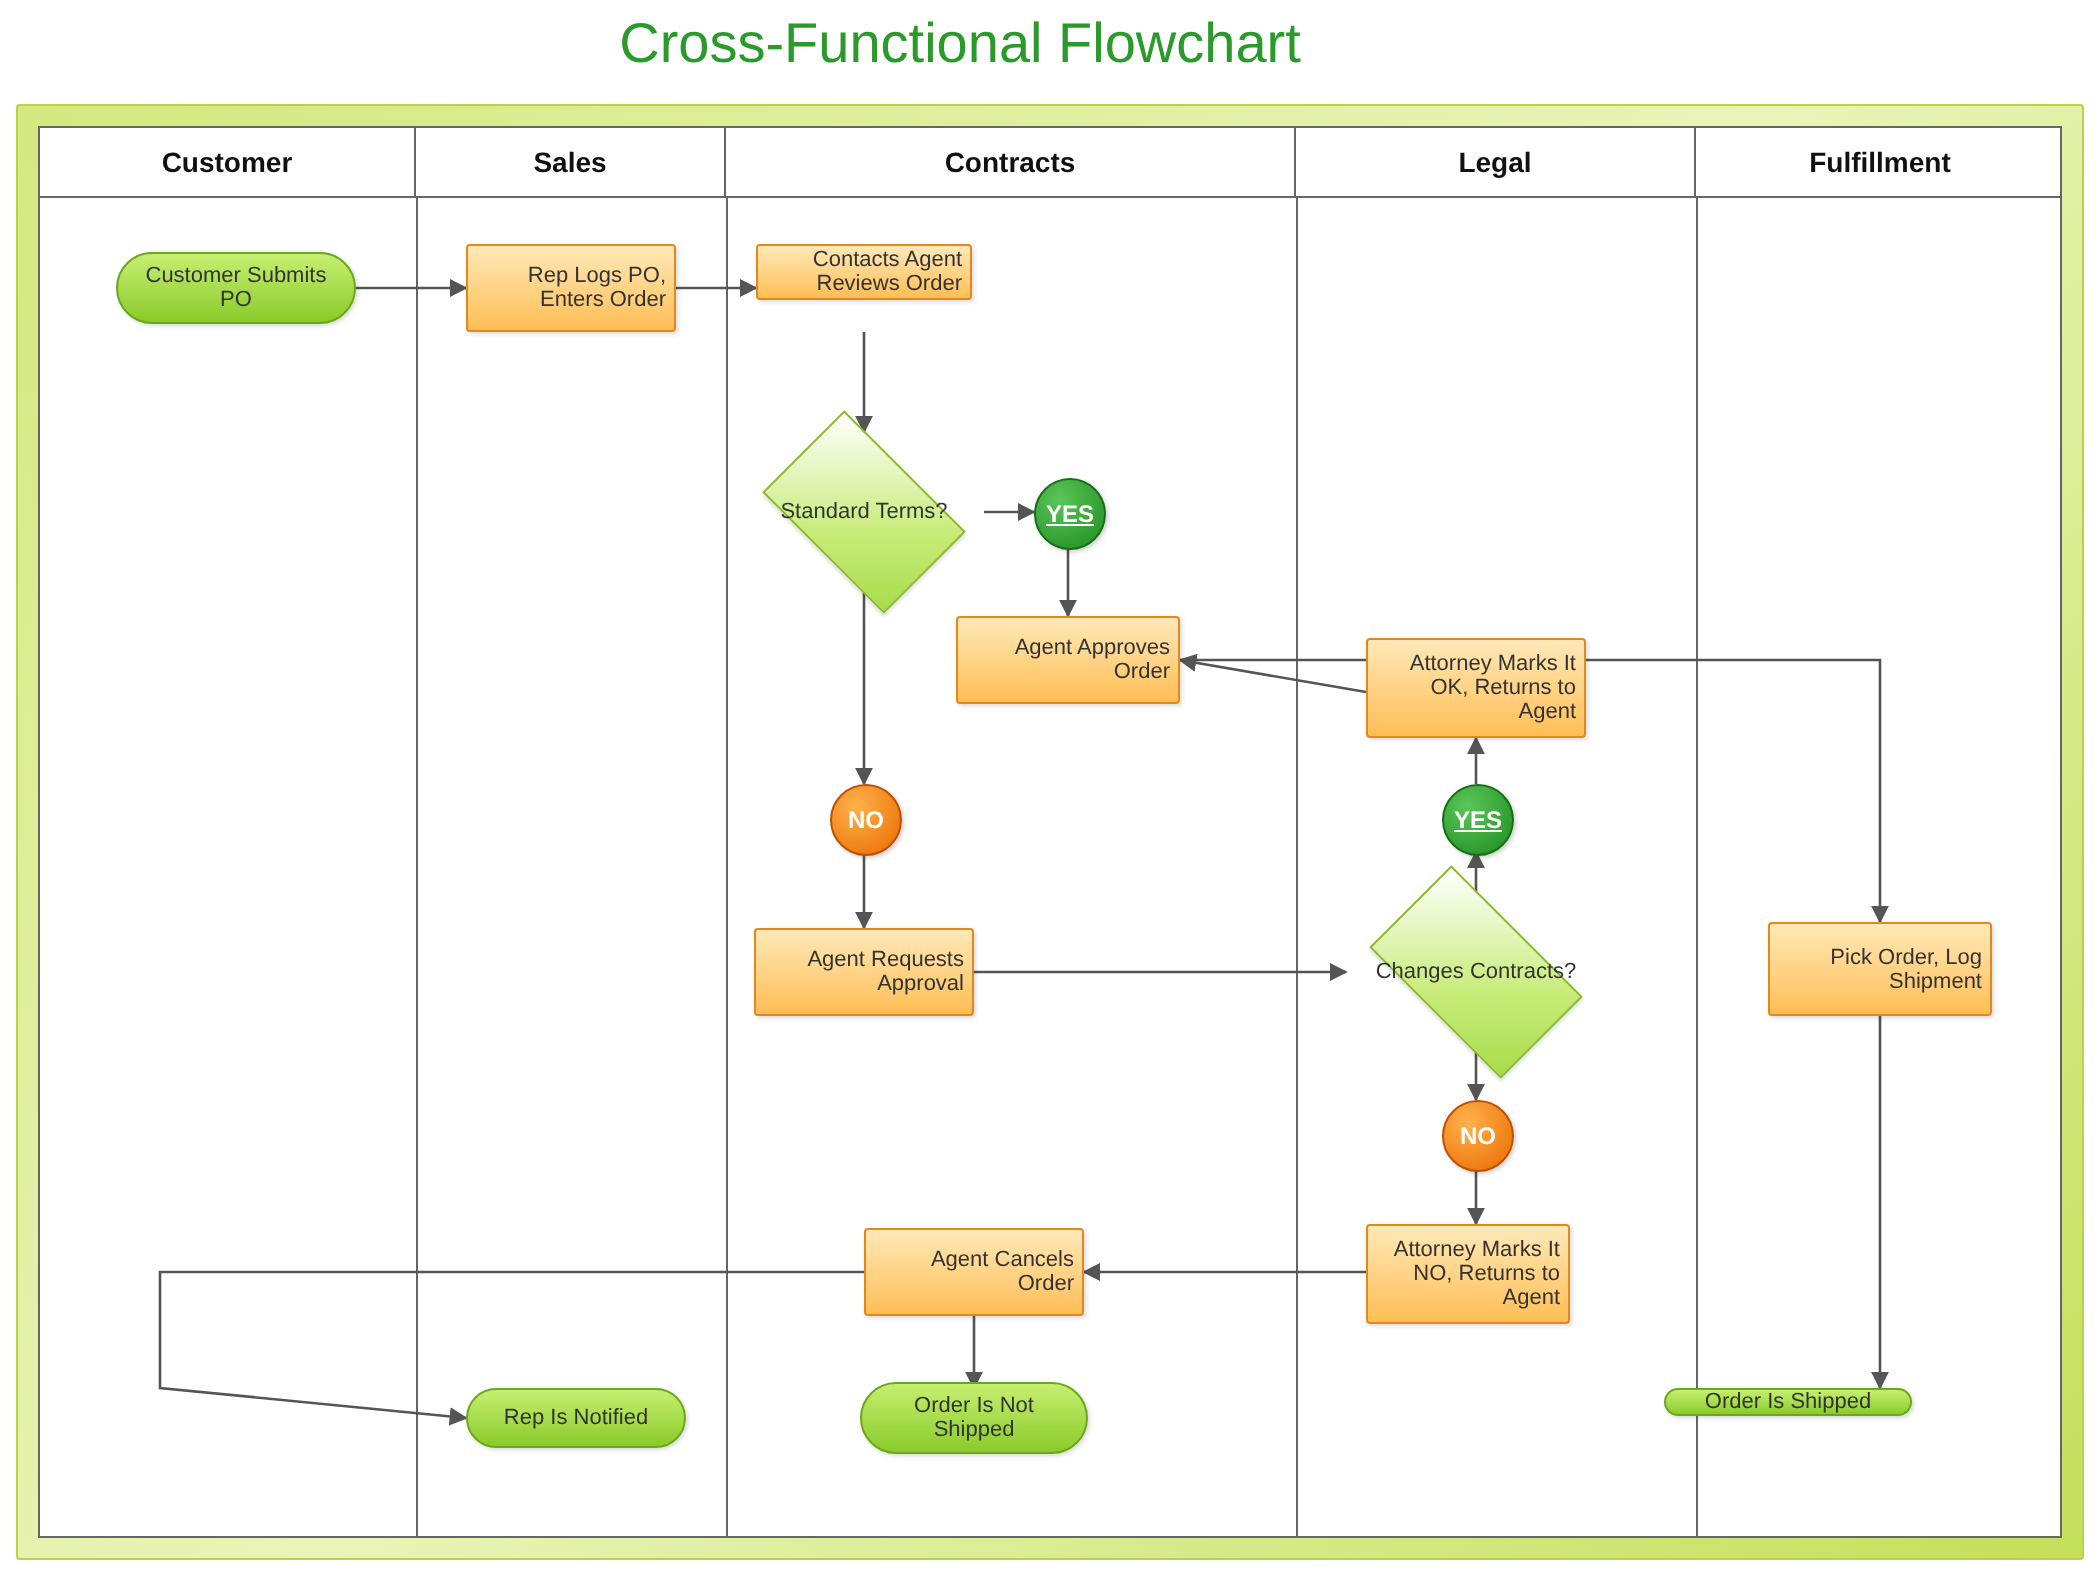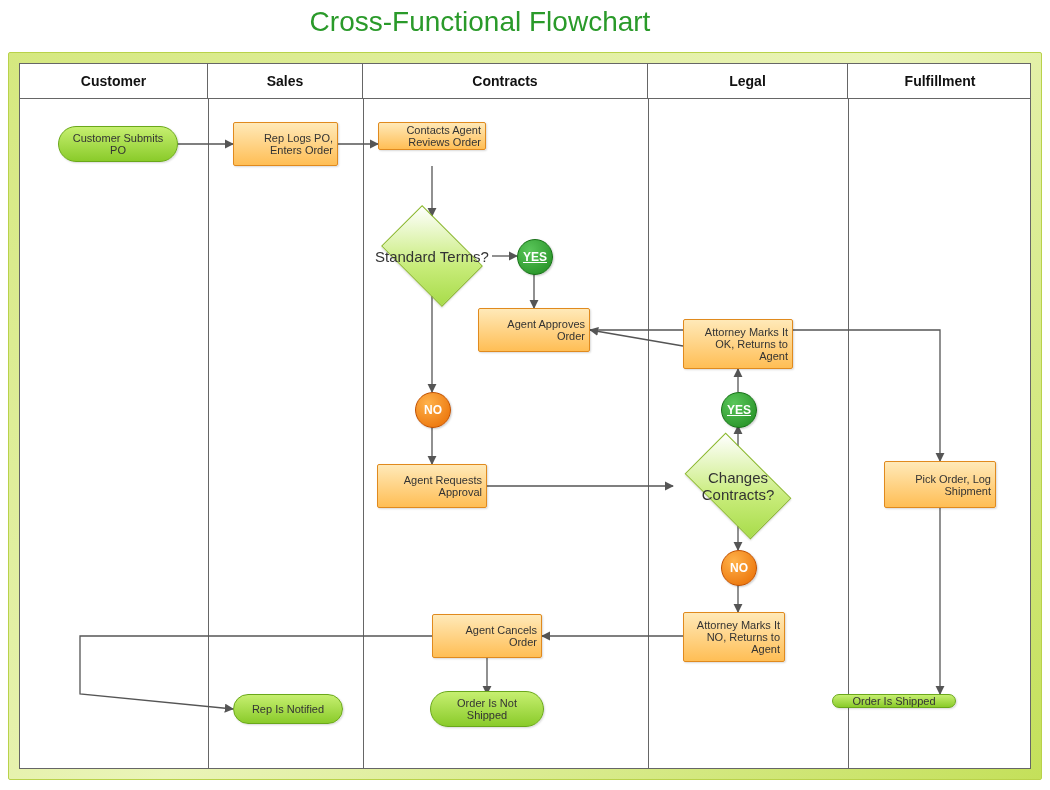"Standard Terms?" .diamond { font-size: 15px -> 11px }
